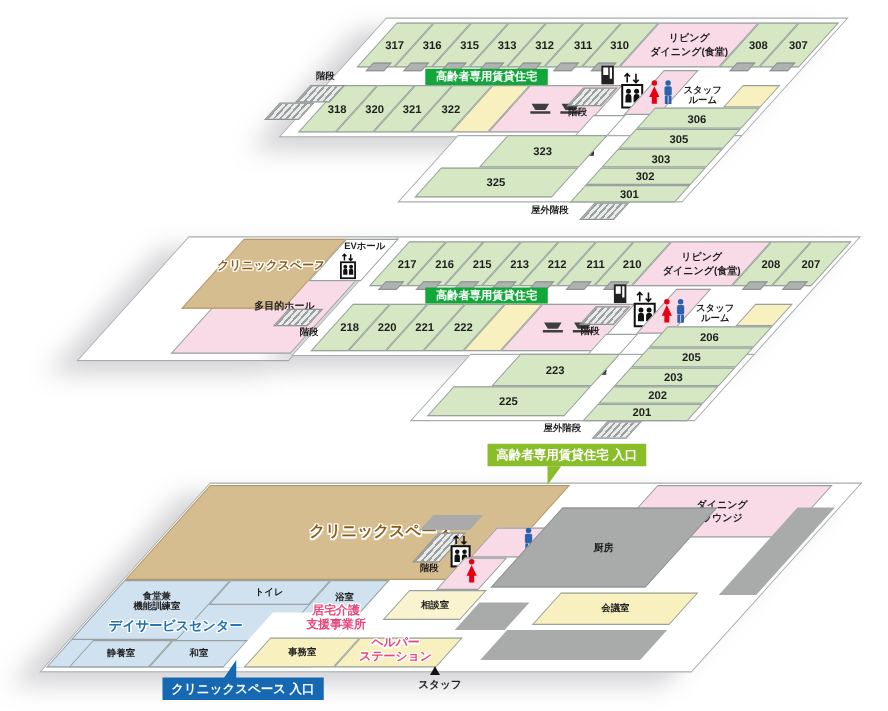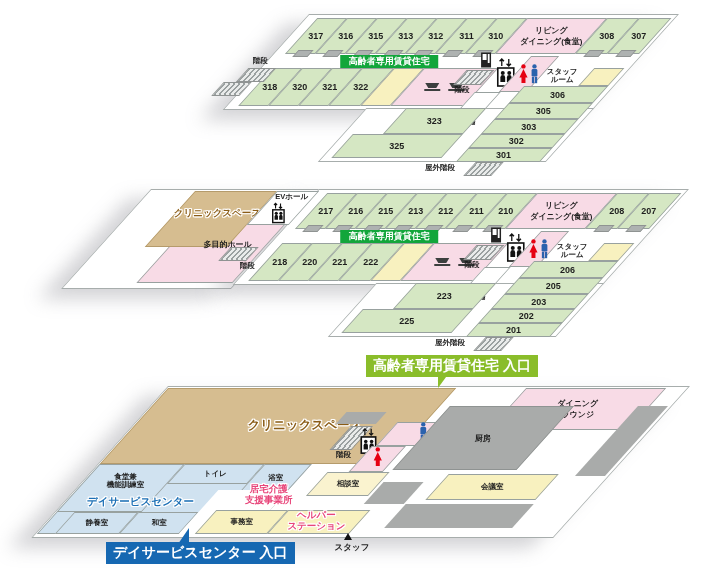"高齢者専用賃貸住宅 入口" .callout { font-size: 14px -> 10px; margin-left: none -> 24px }
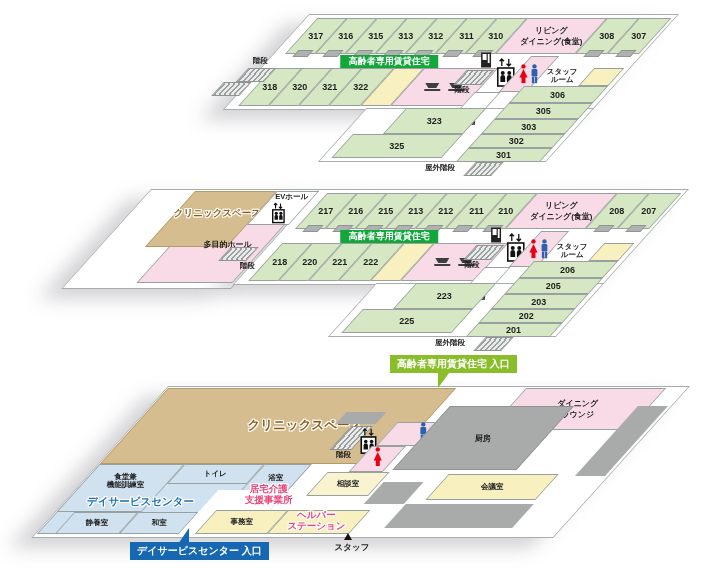"デイサービスセンター 入口" span { text: デイサービスセンター -> クリニックスペース }
